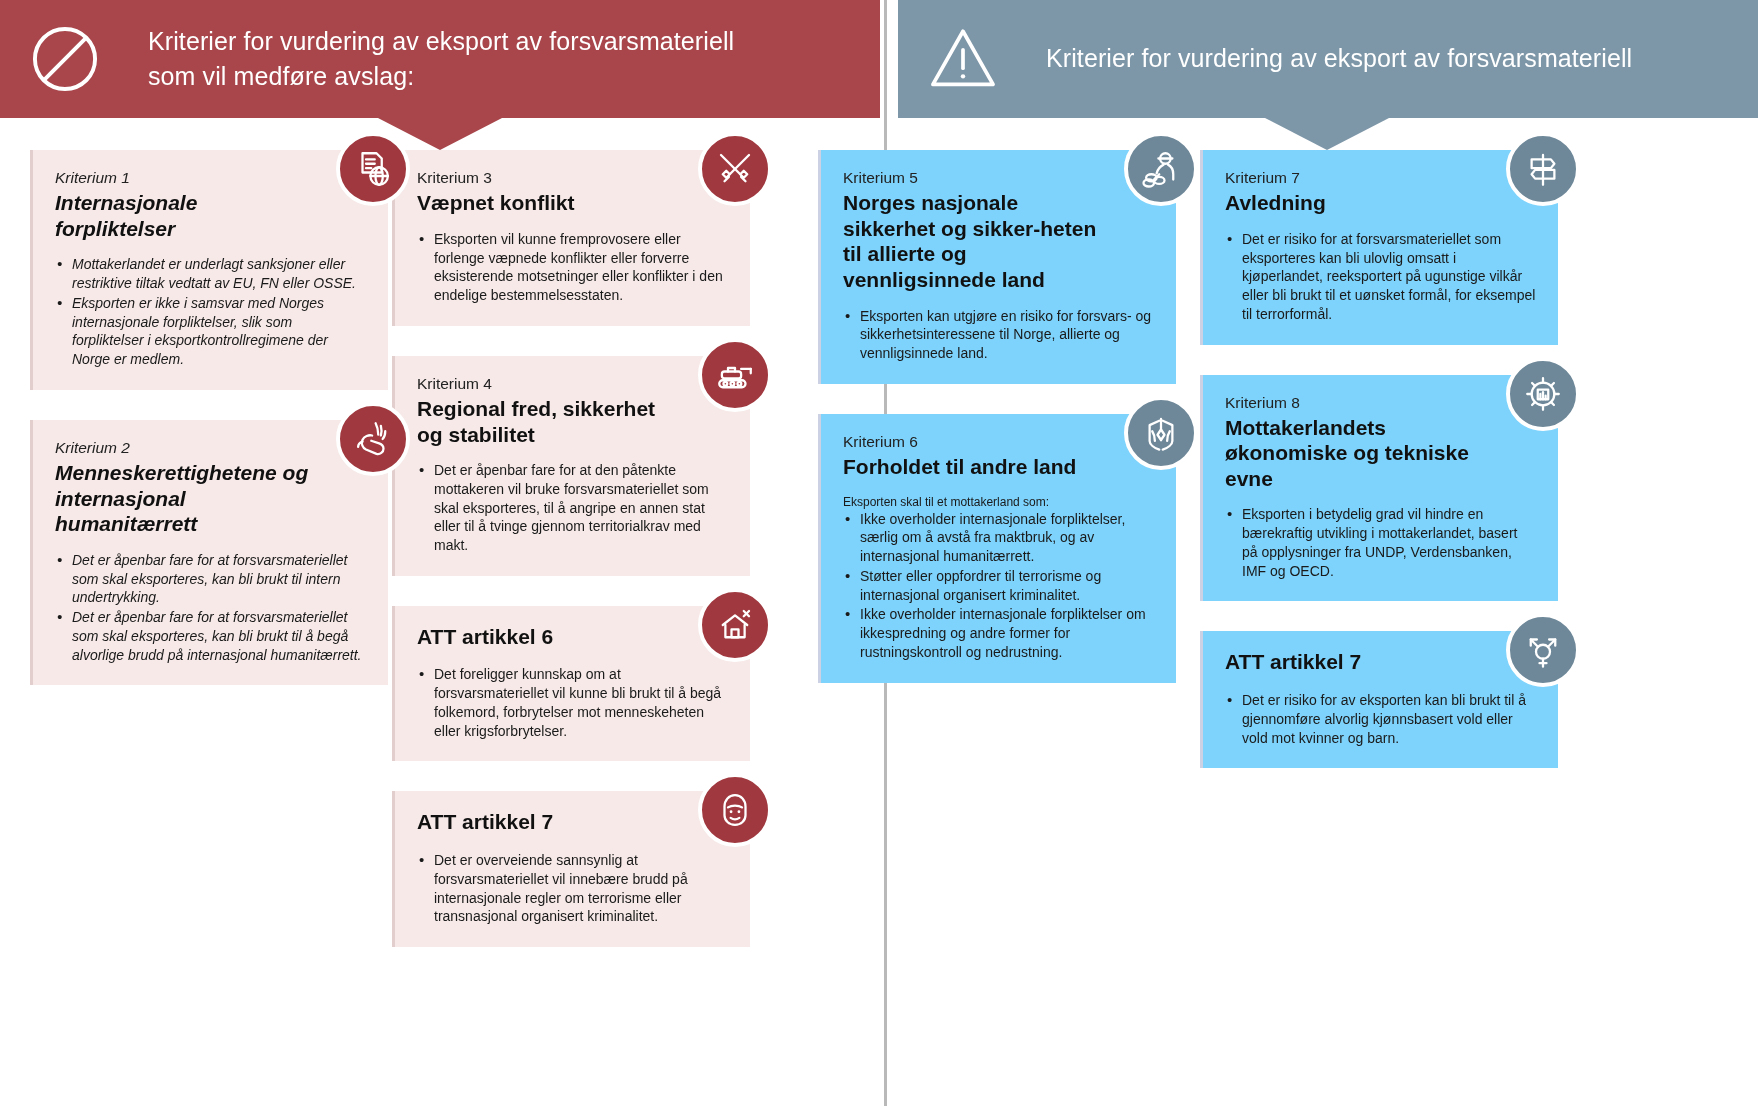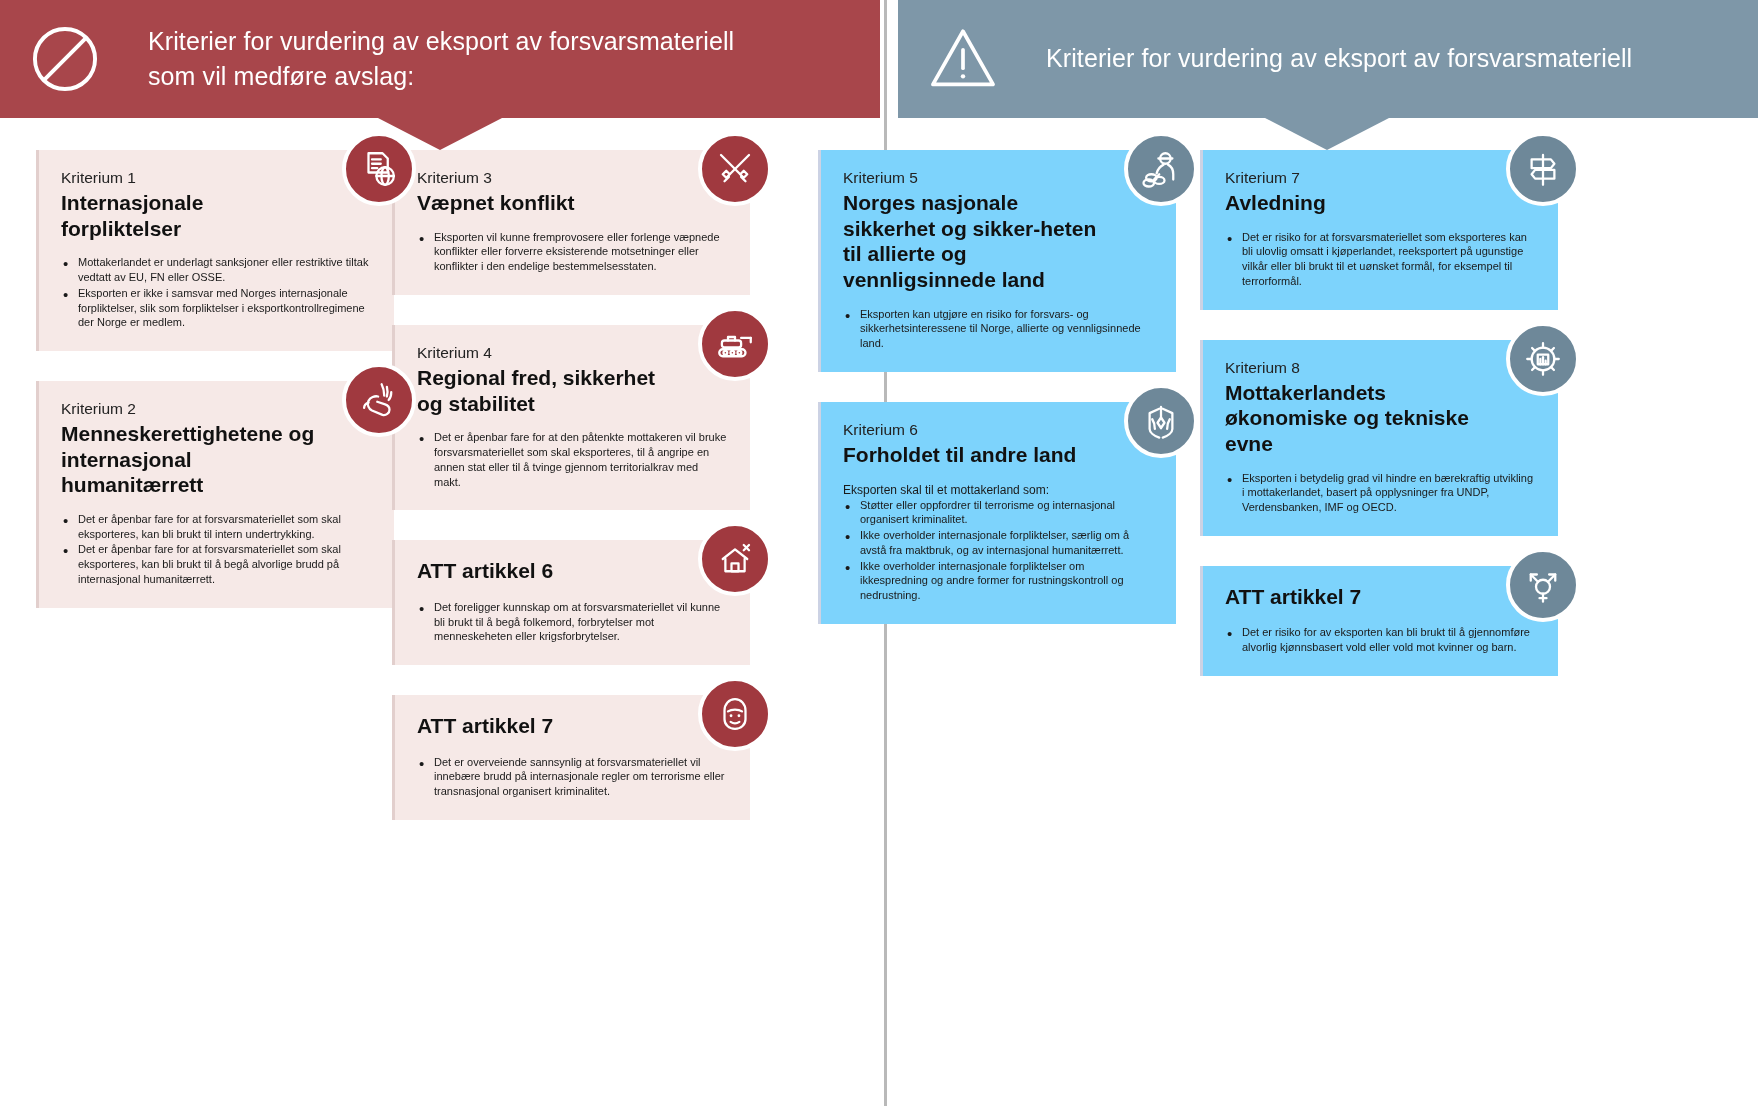"Kriterium 1" #col1 { font-style: none -> italic; left: 36px -> 30px }
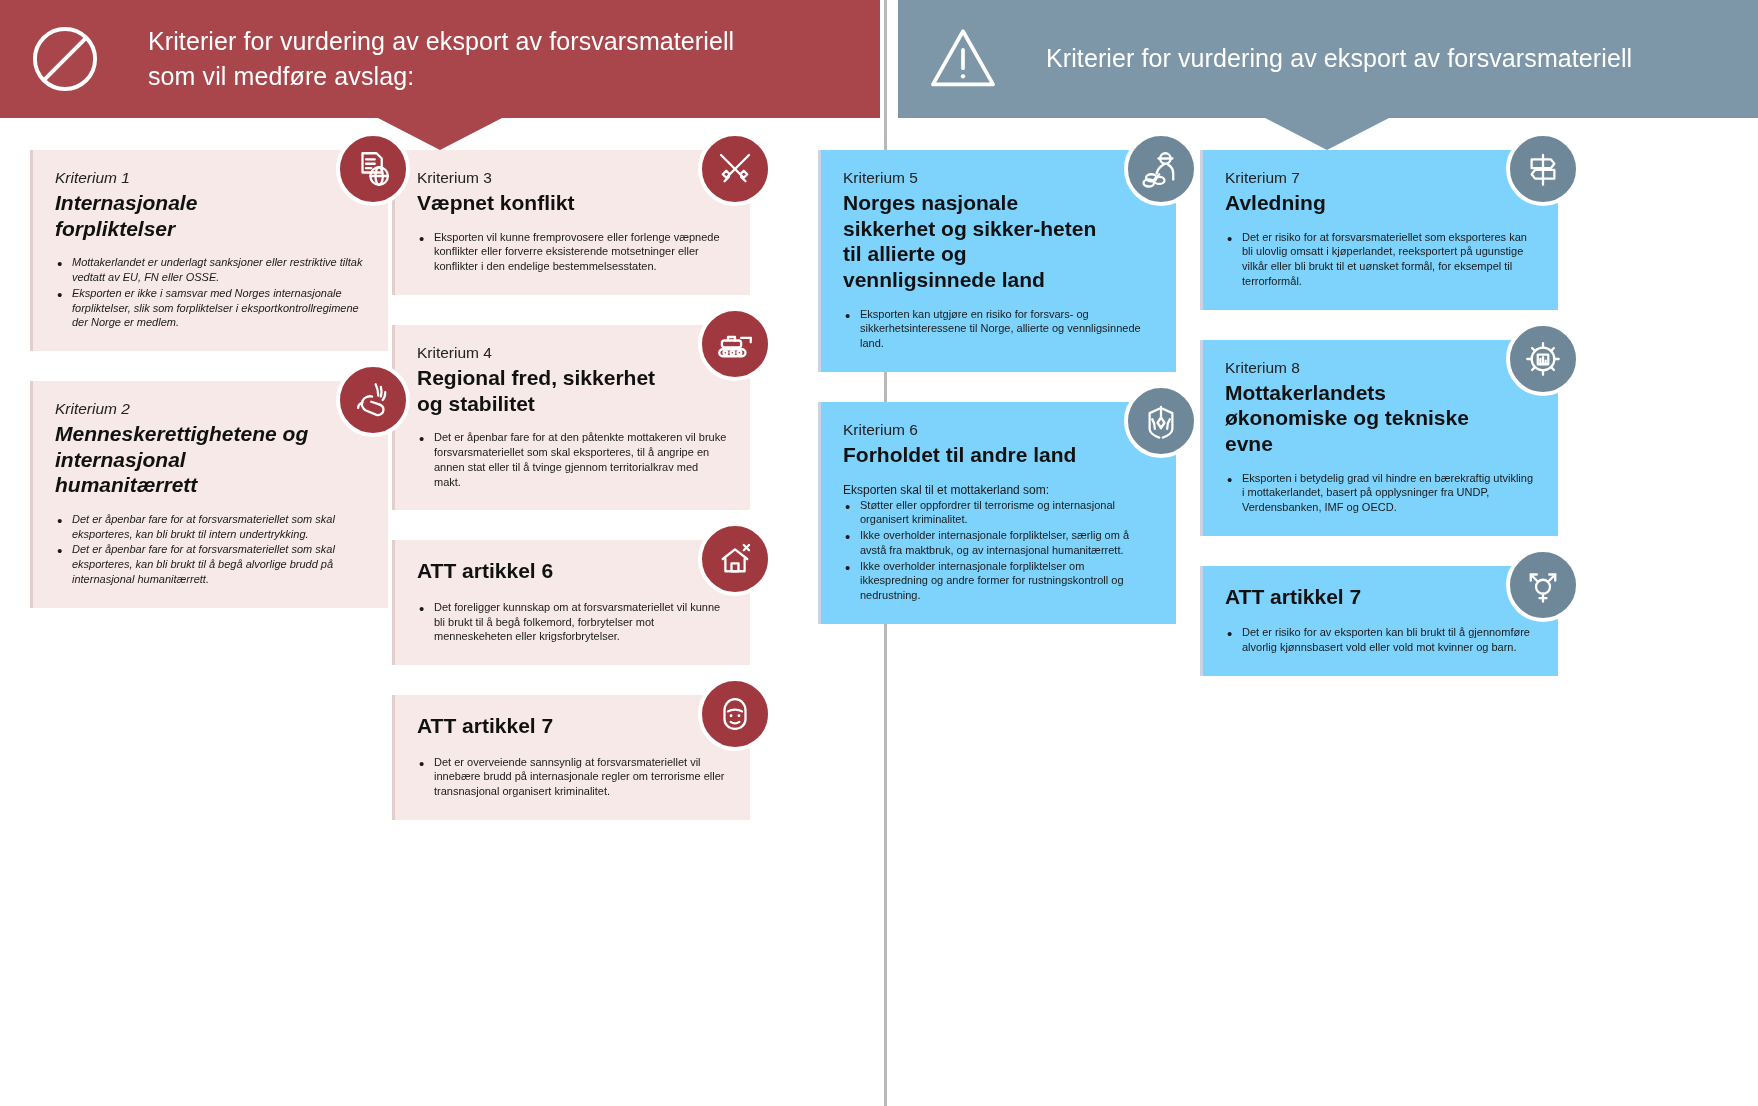"Eksporten vil kunne fremprovosere eller" ul.bullets li { font-size: 11px -> 14px }
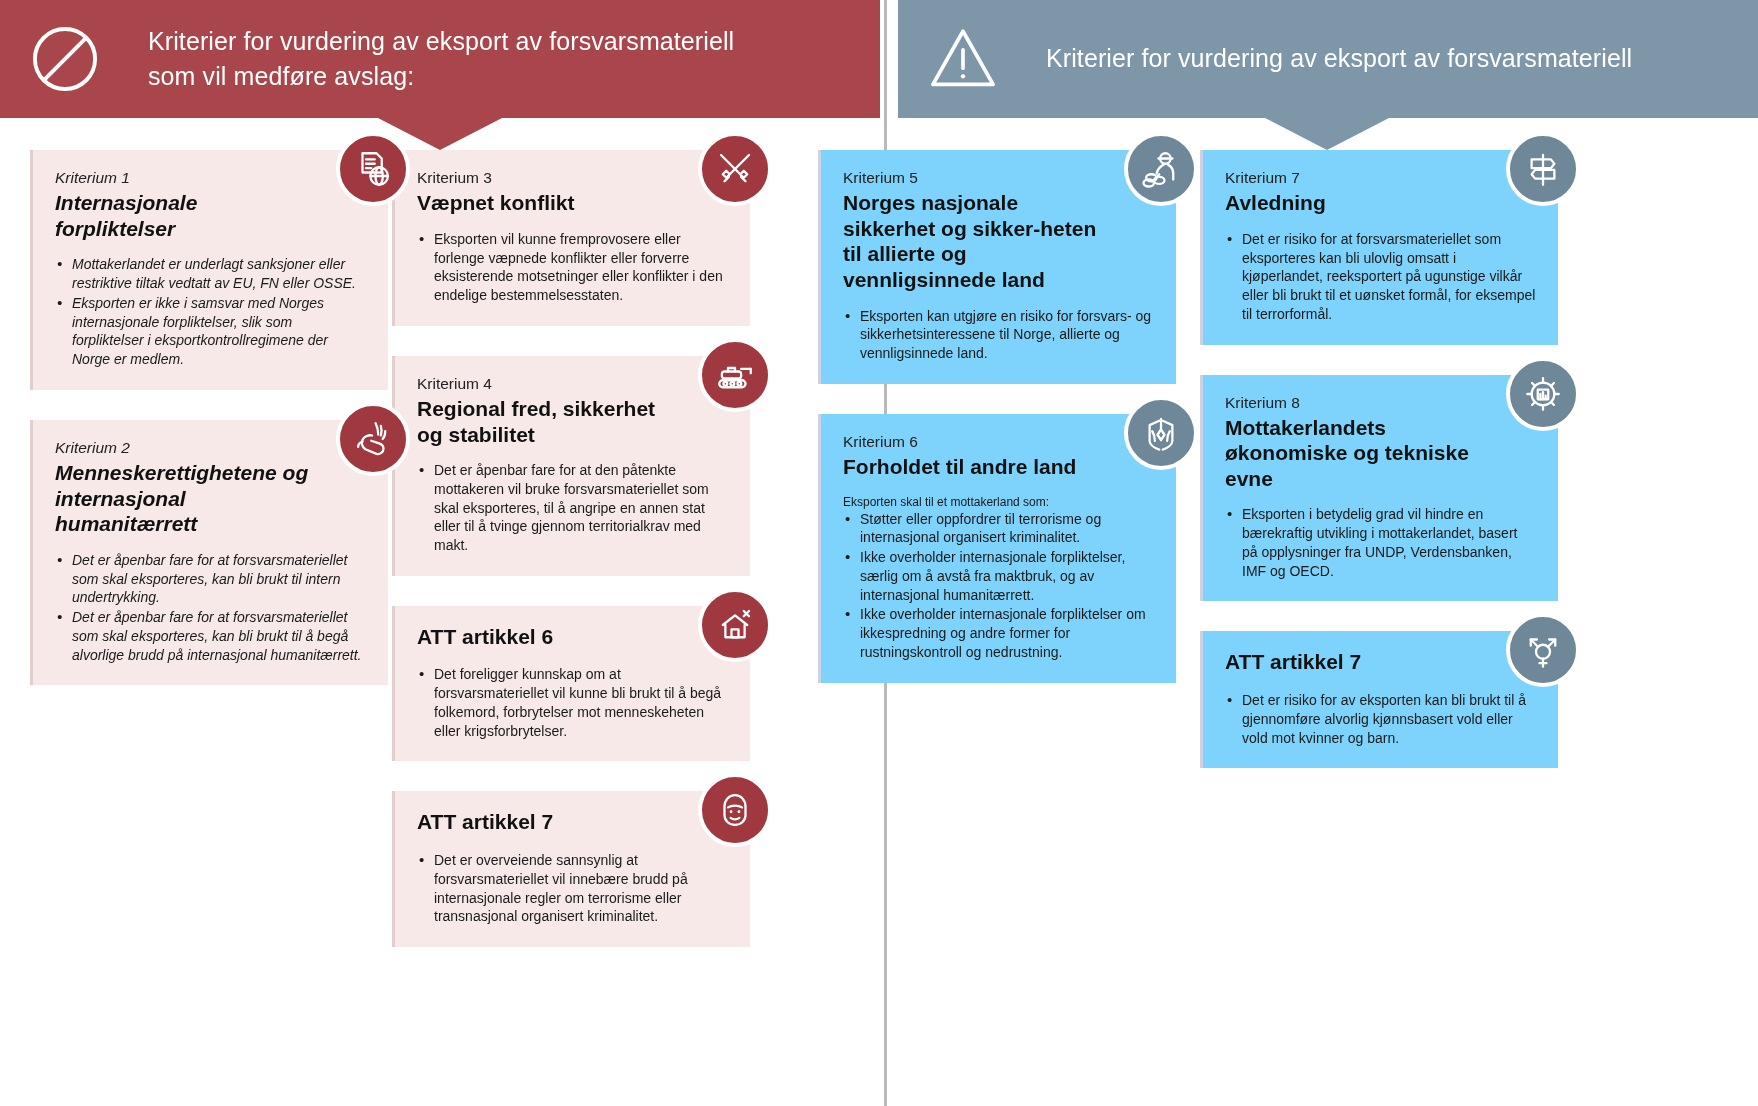"Støtter eller oppfordrer til terrorisme" li { order: before "Ikke overholder internasjonale forpliktelser," -> after "Ikke overholder internasjonale forpliktelser," }
